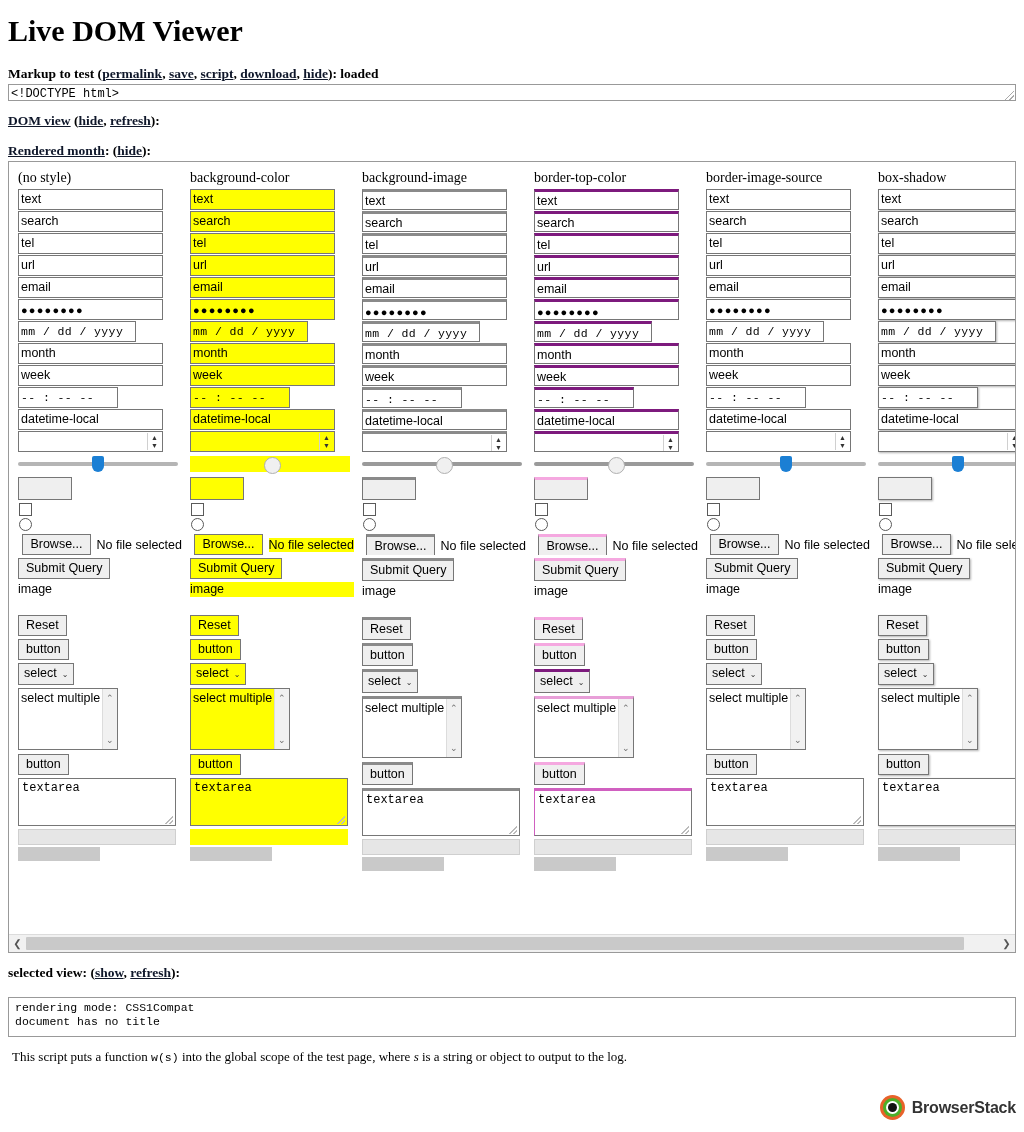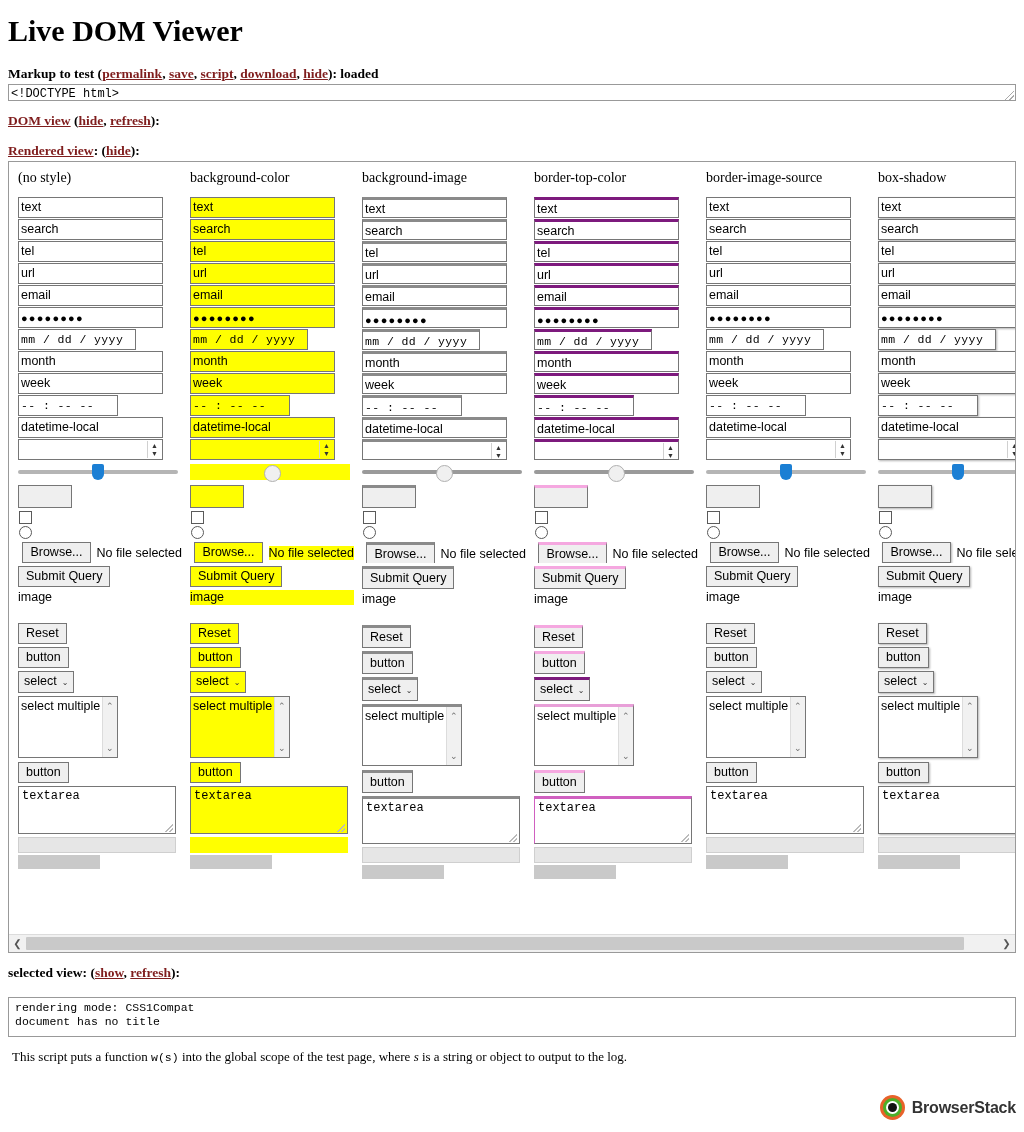"permalink" a { color: #7f1d1d -> #0f172a }
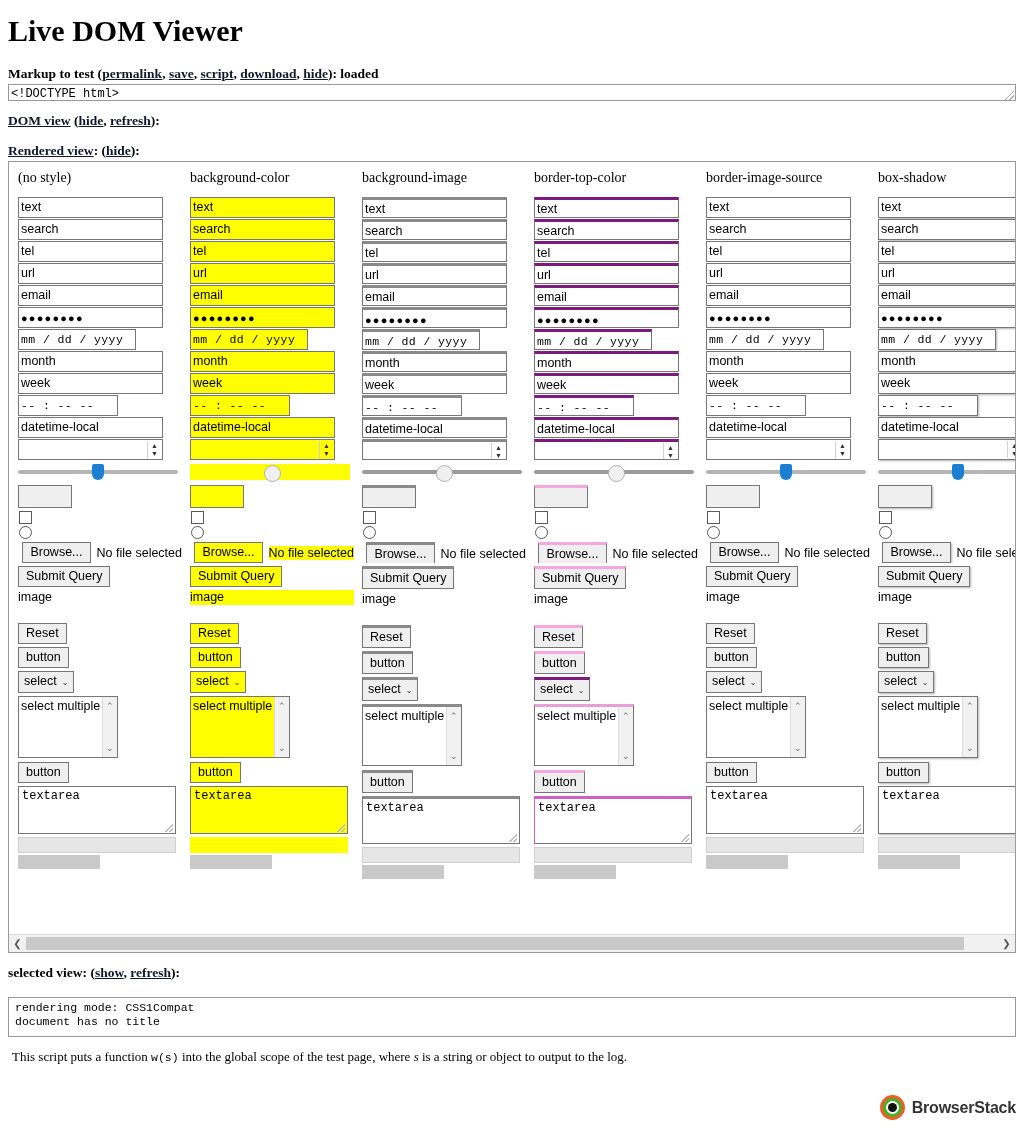"Rendered view" a { text: view -> month }
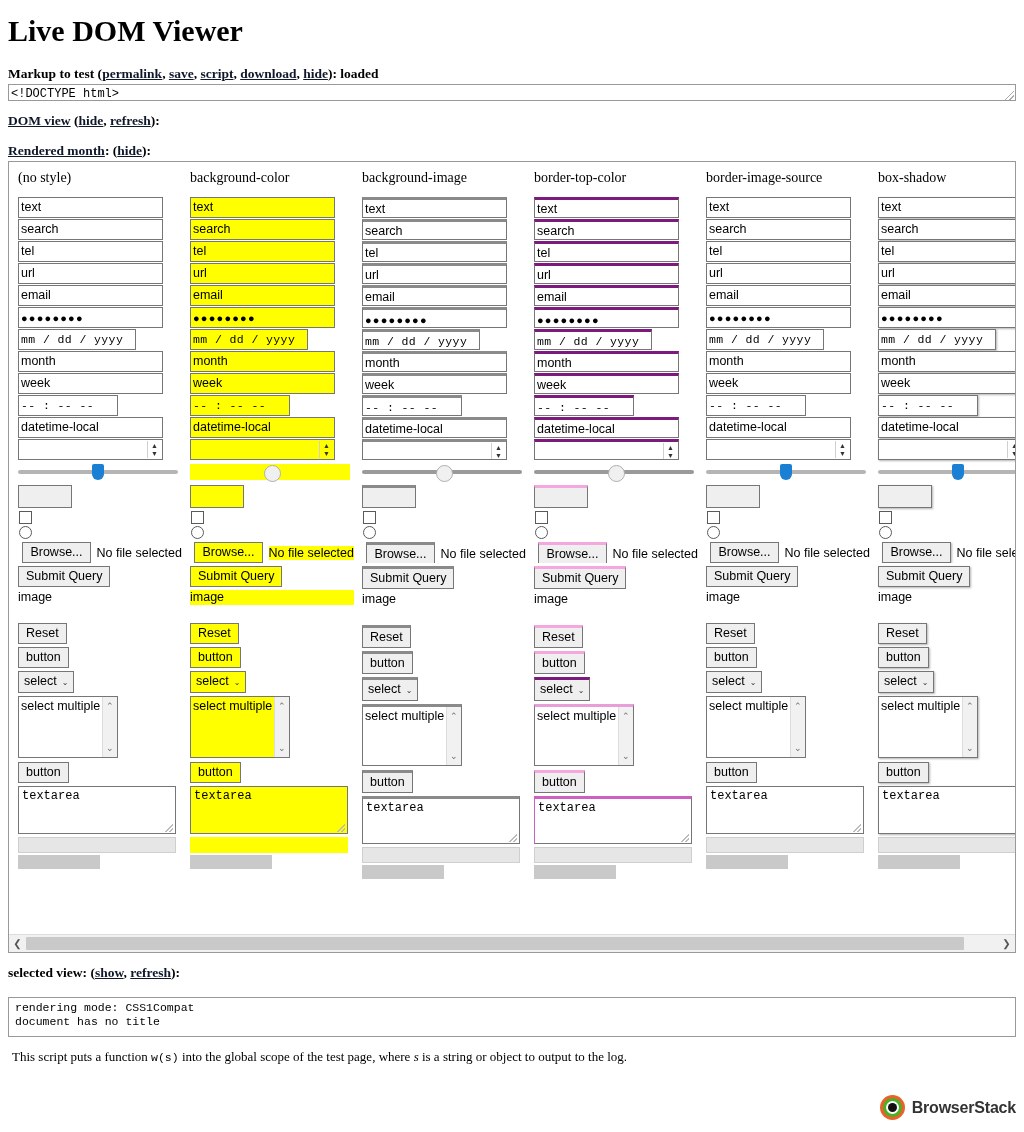"(no style)" .col-title { margin-bottom: 12px -> 4px }
